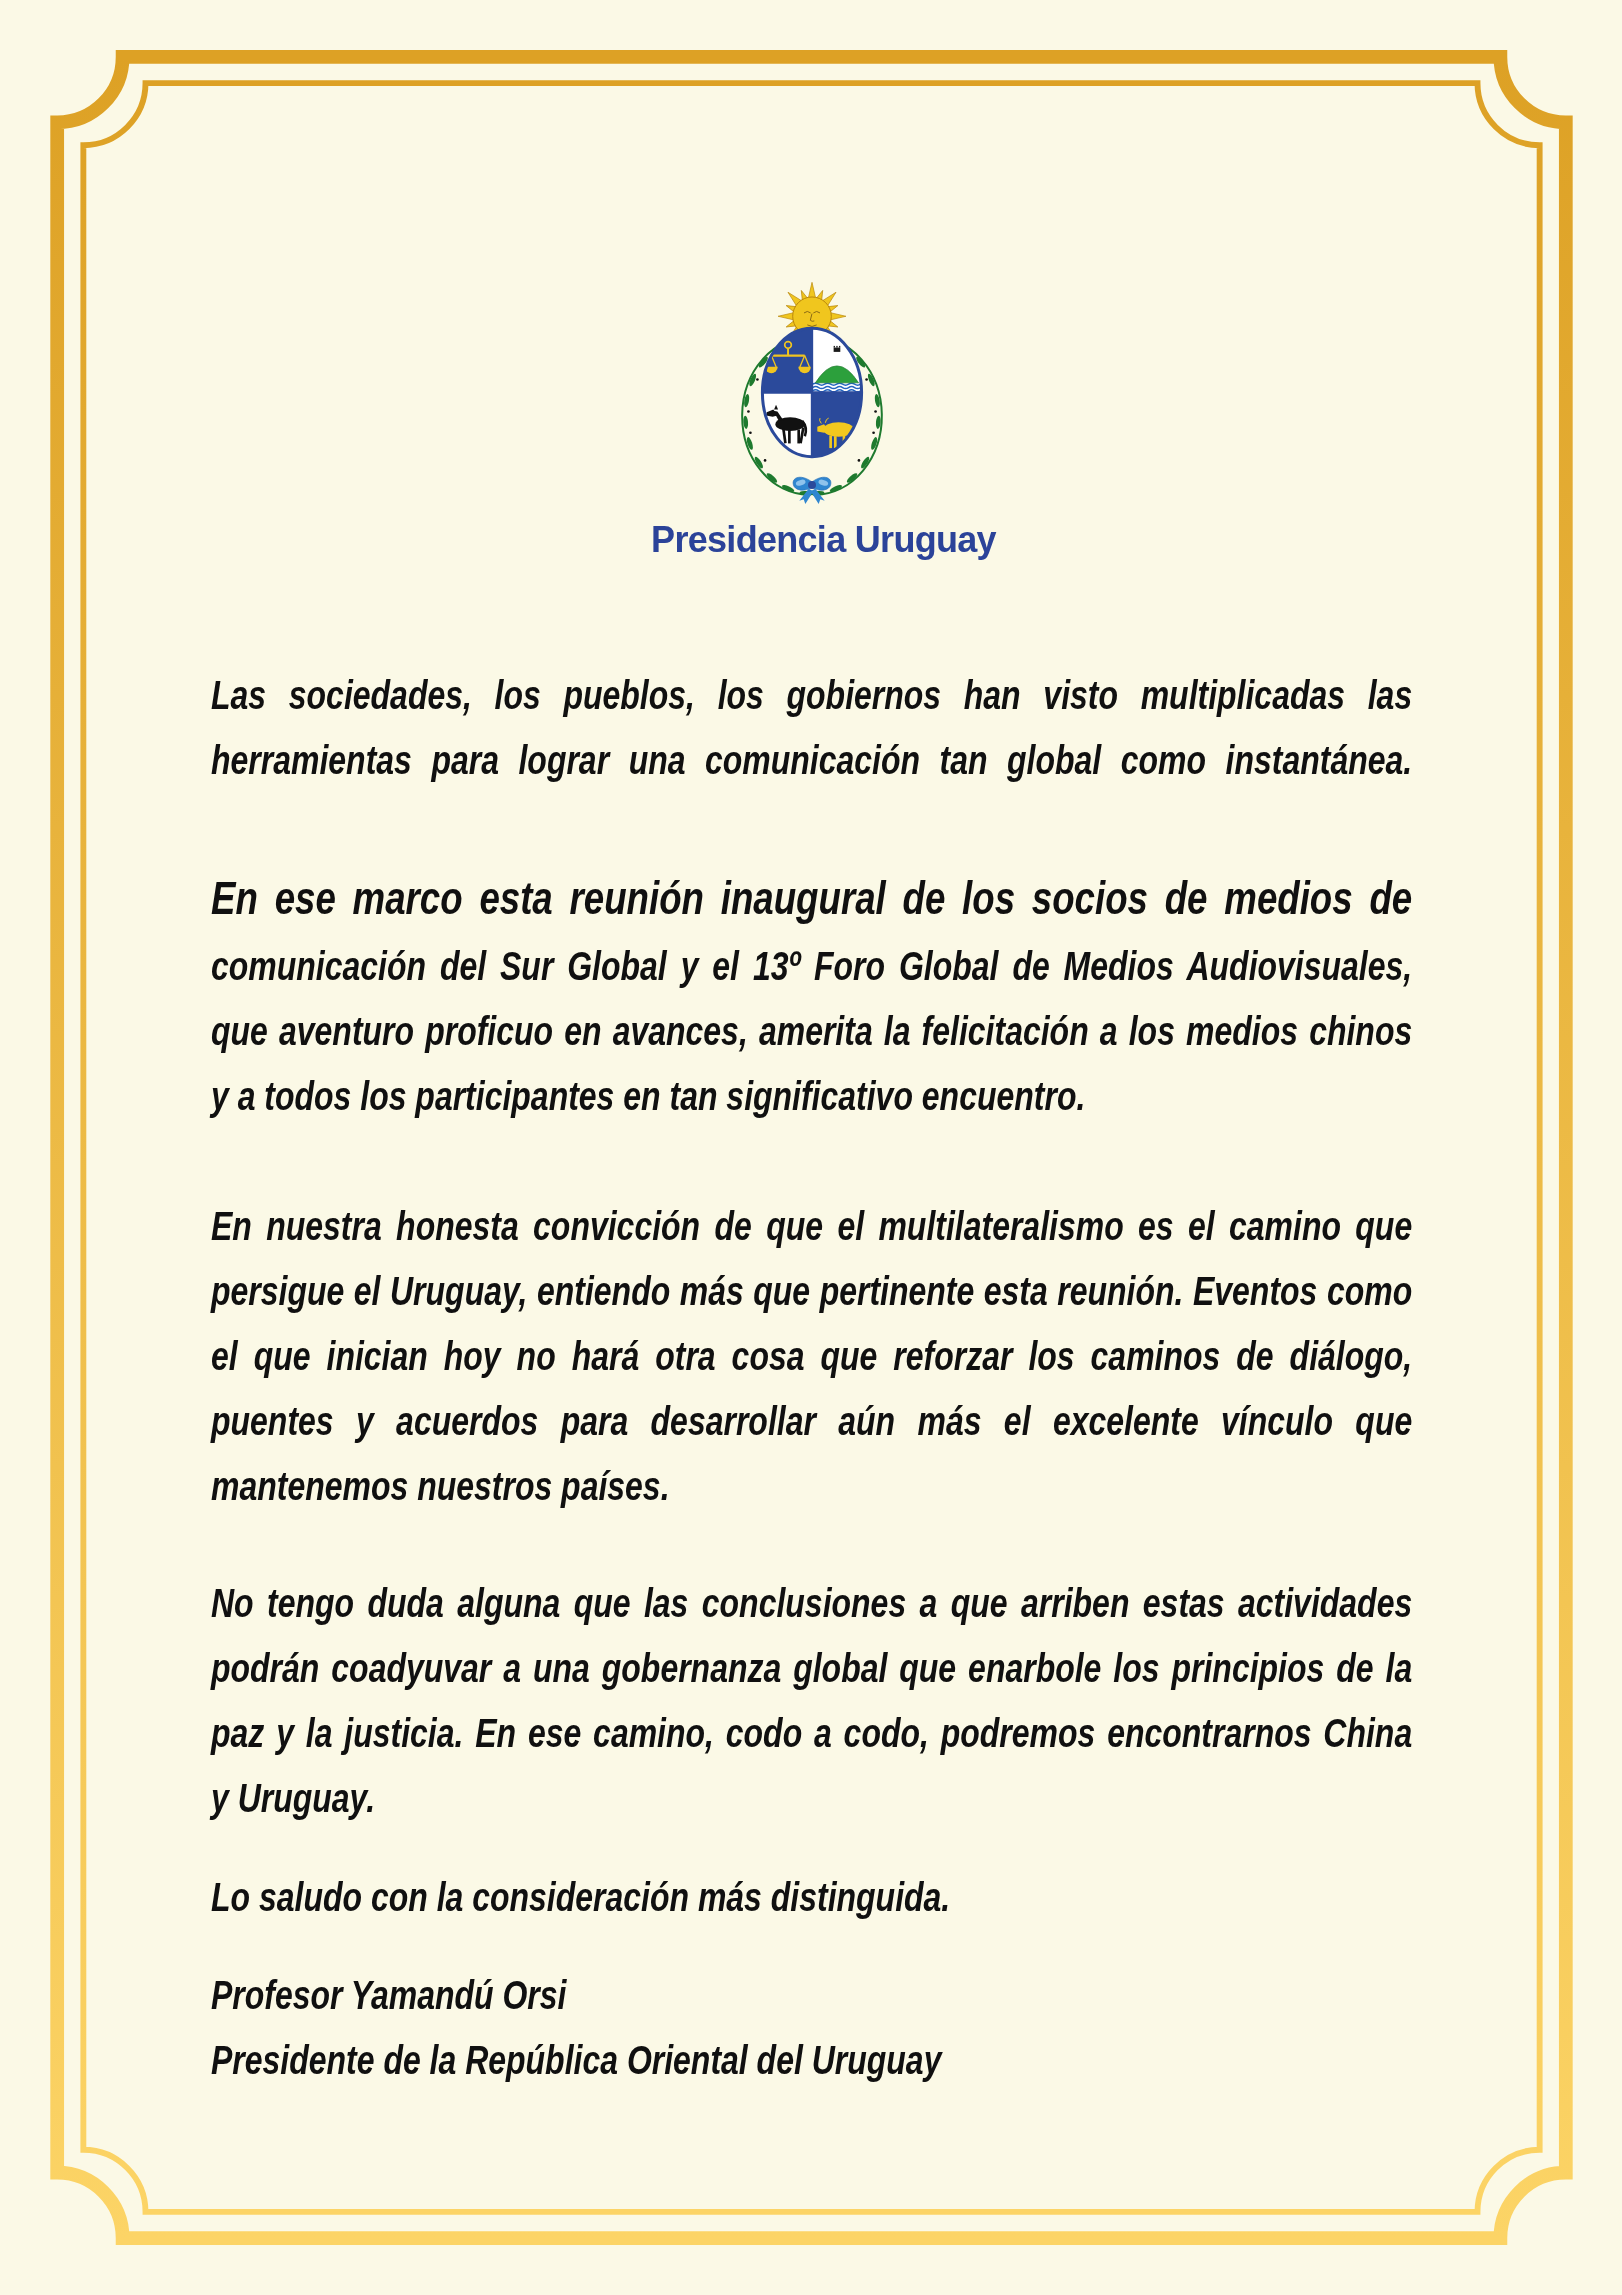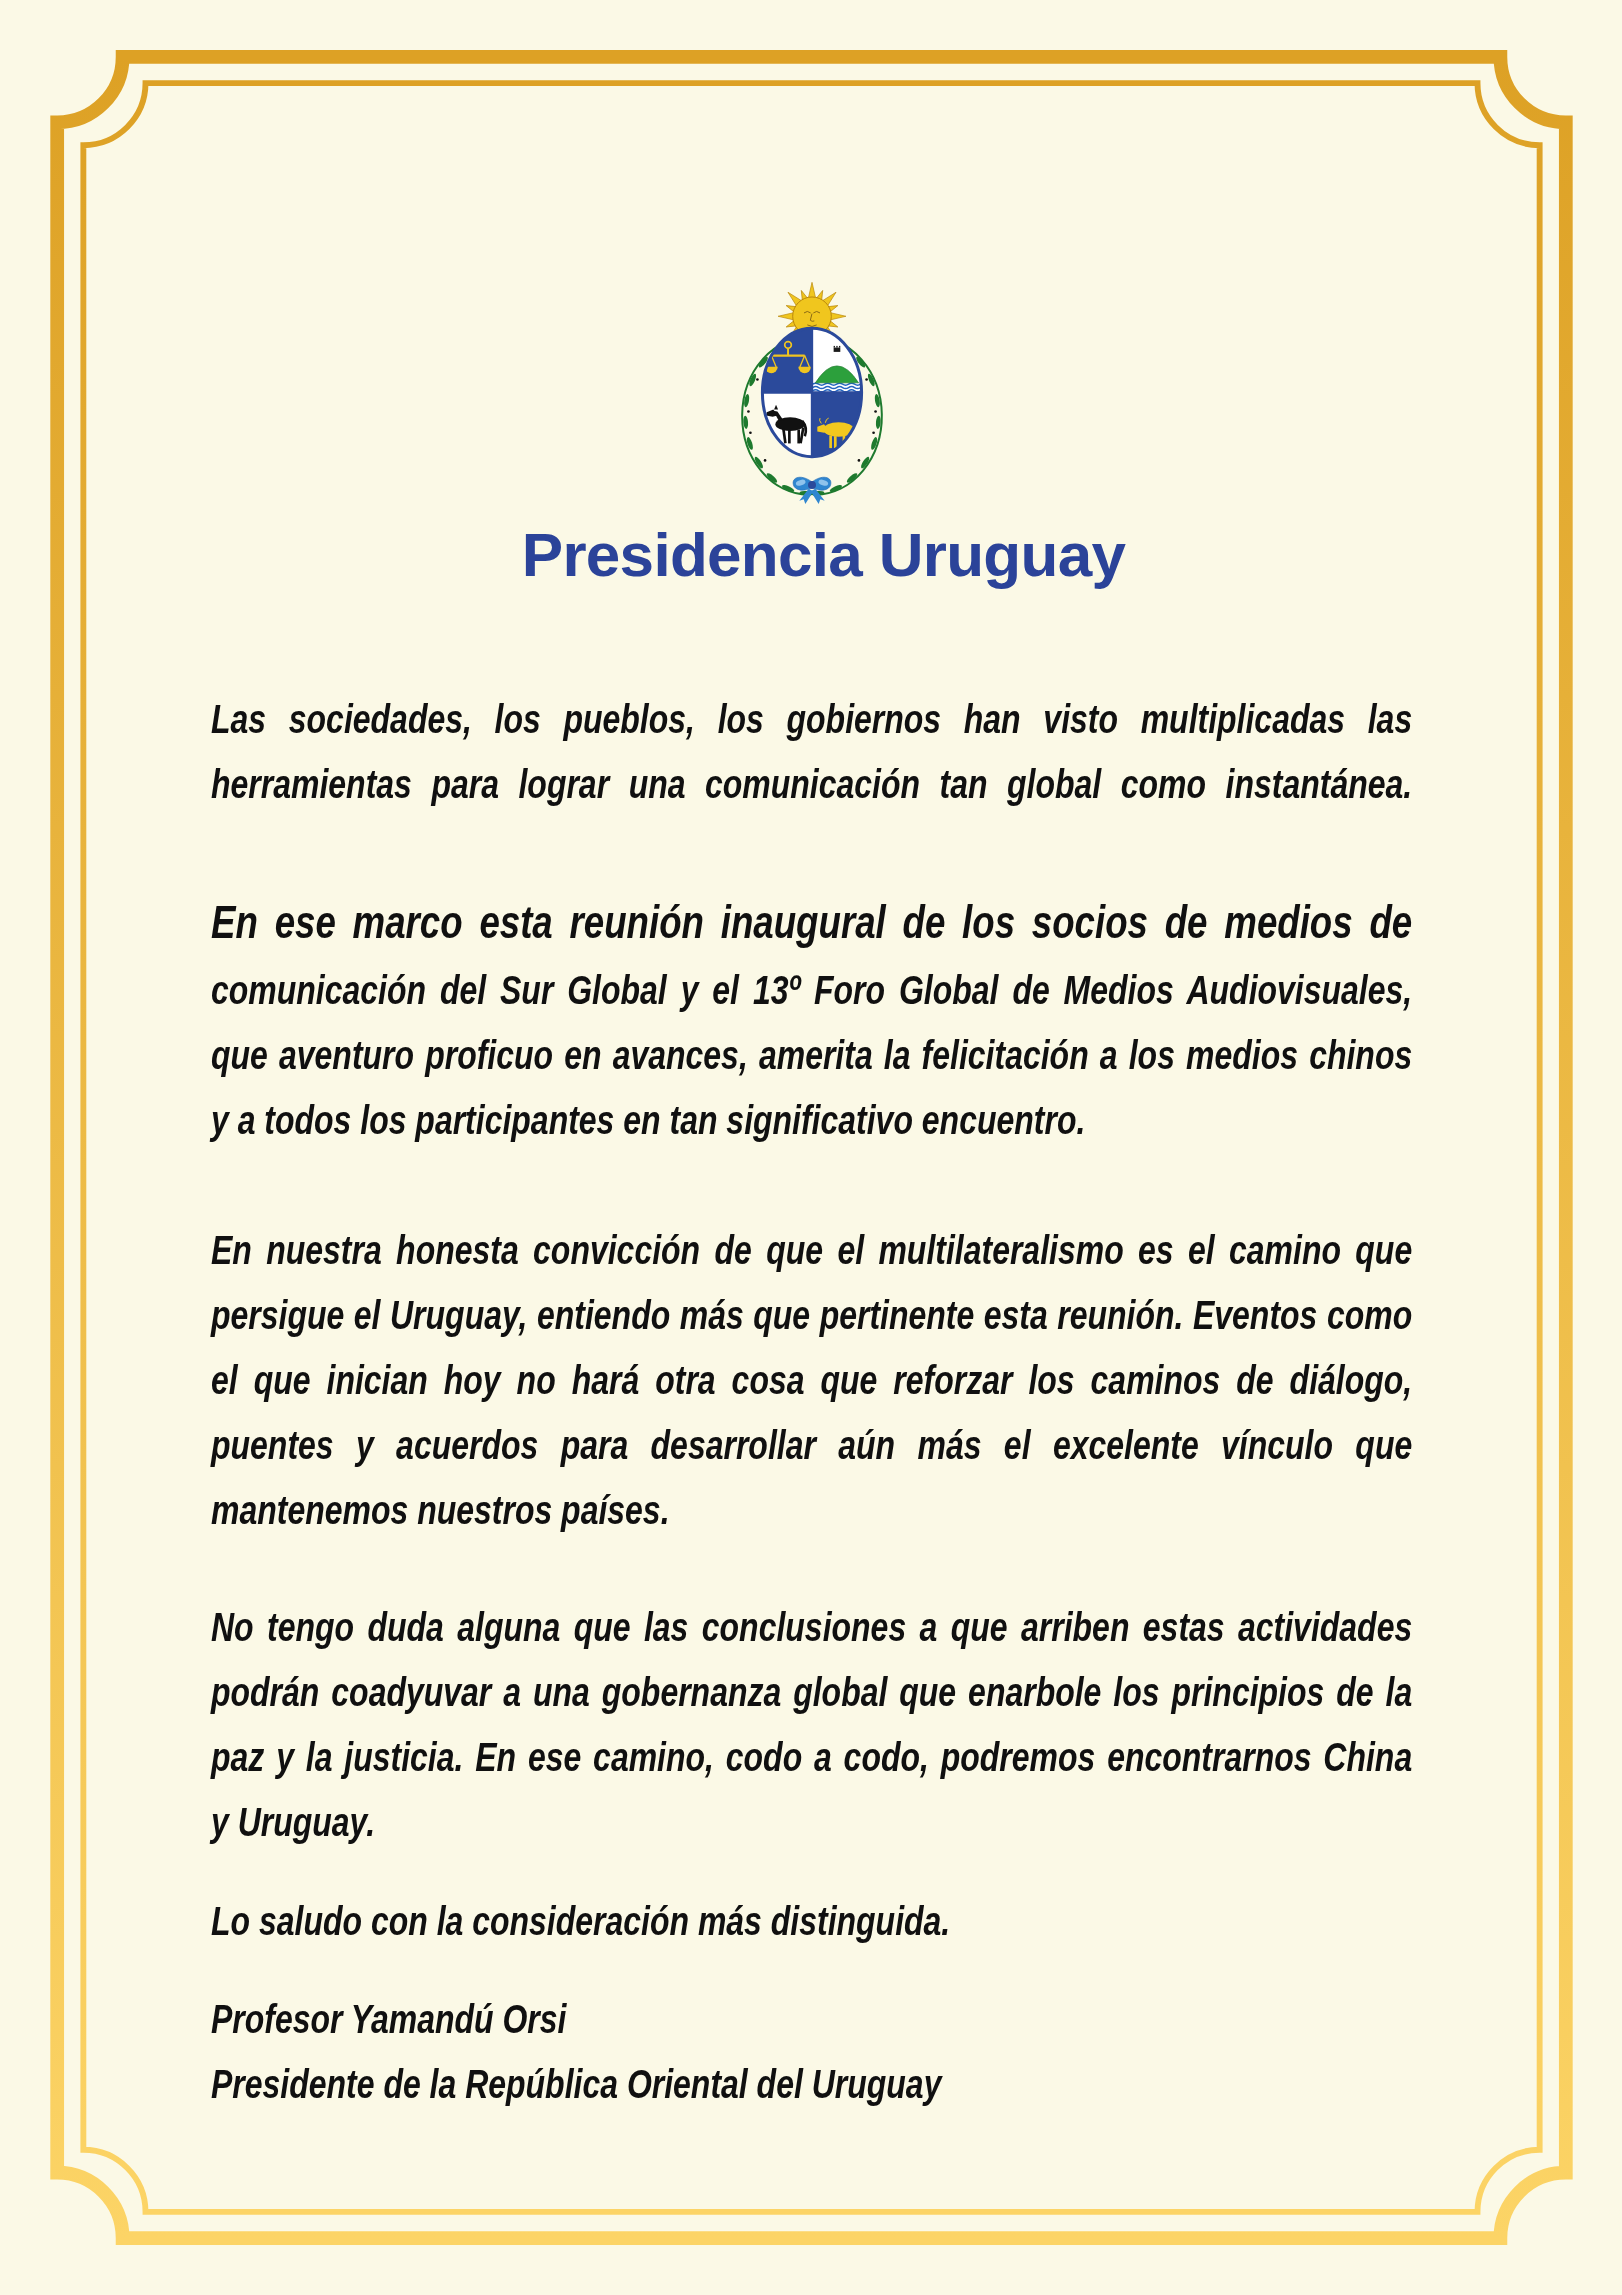"Presidencia Uruguay" .wordmark { font-size: 62px -> 36px }
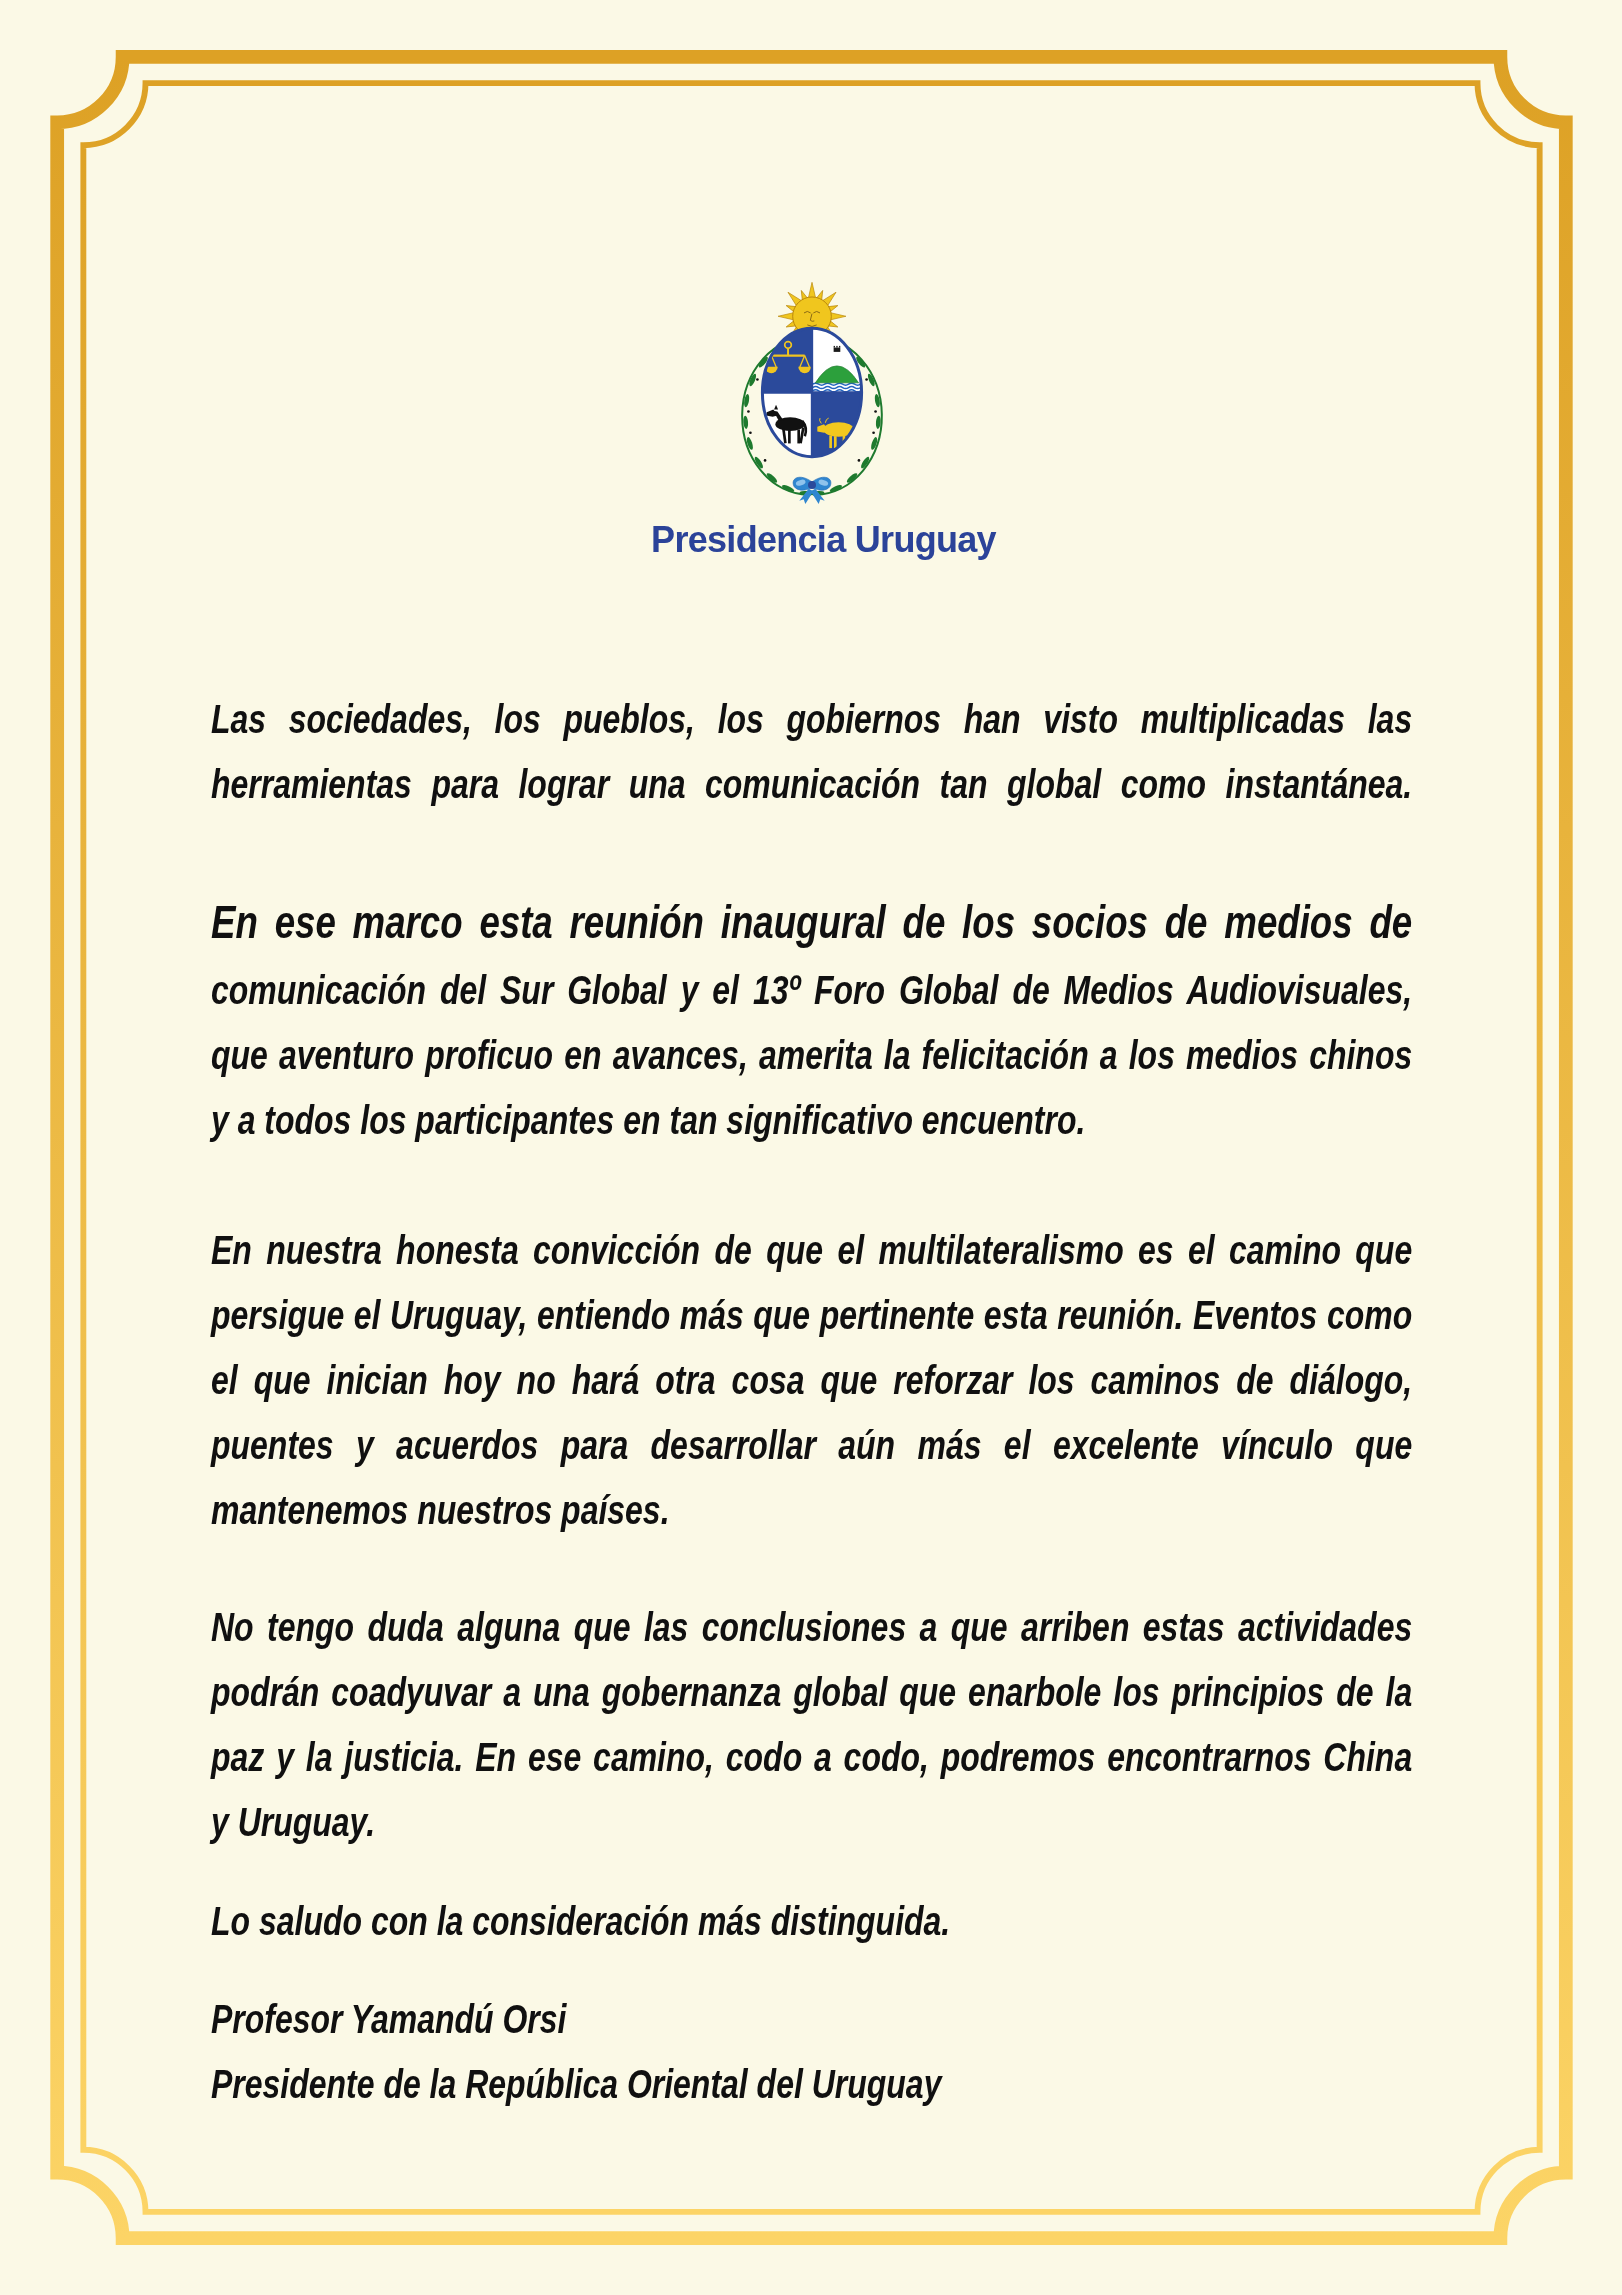"Las sociedades, los pueblos, los" .textcol { top: 687px -> 663px }
